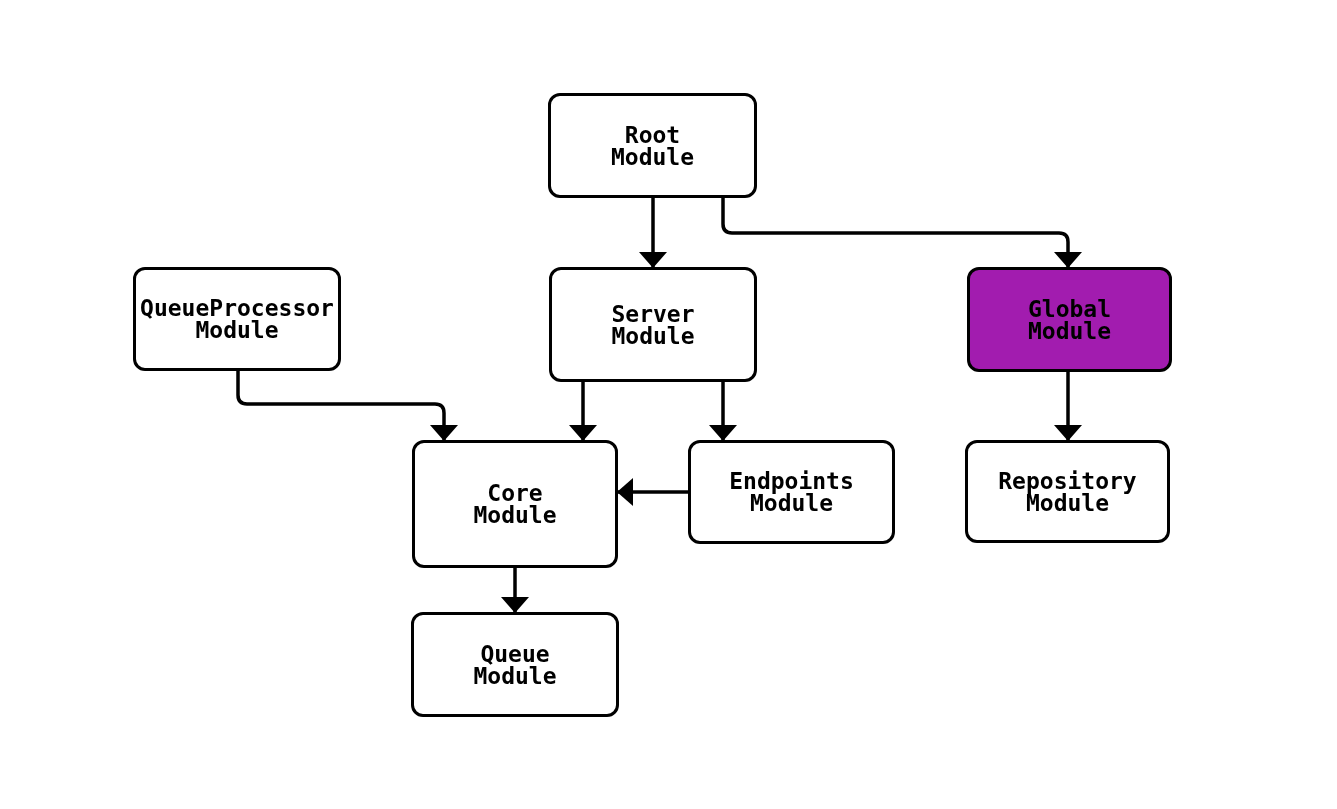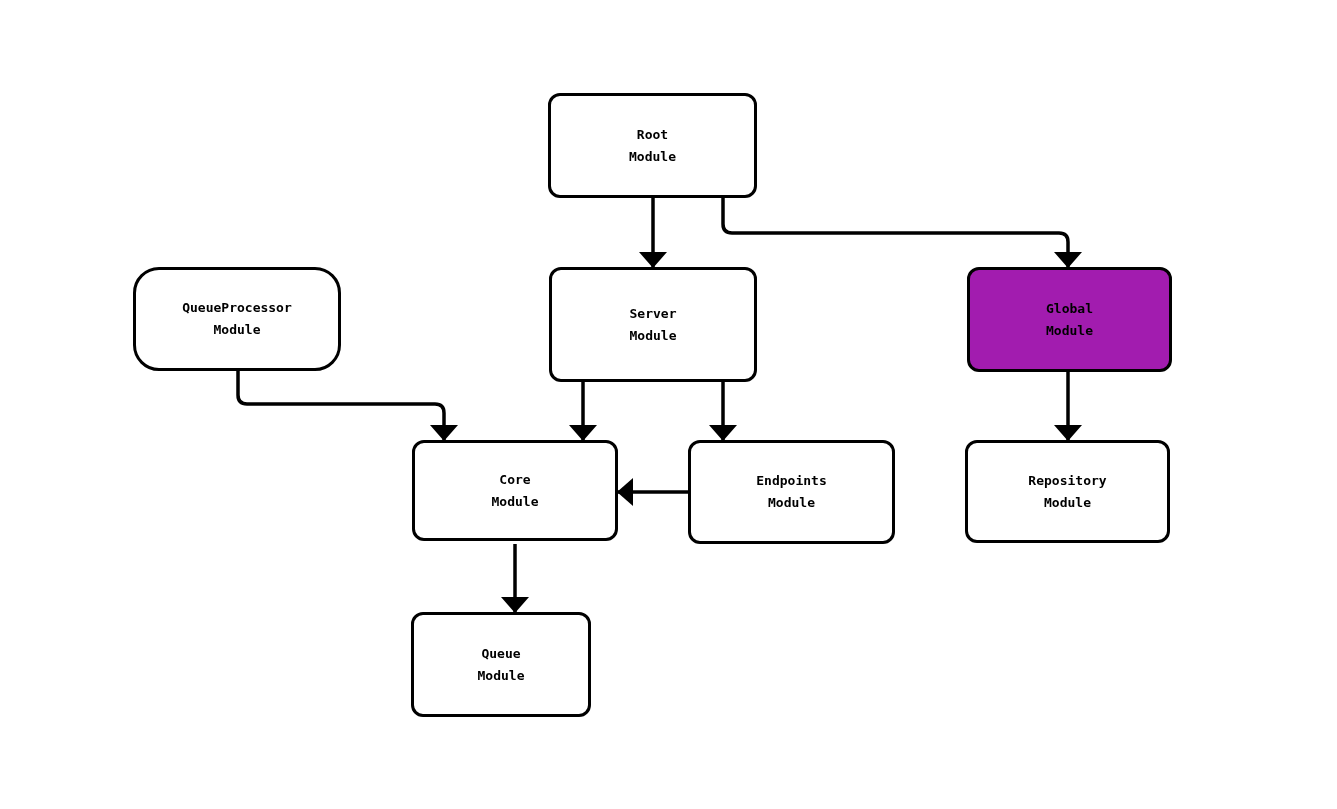"Root" .node { font-size: 13px -> 23px }
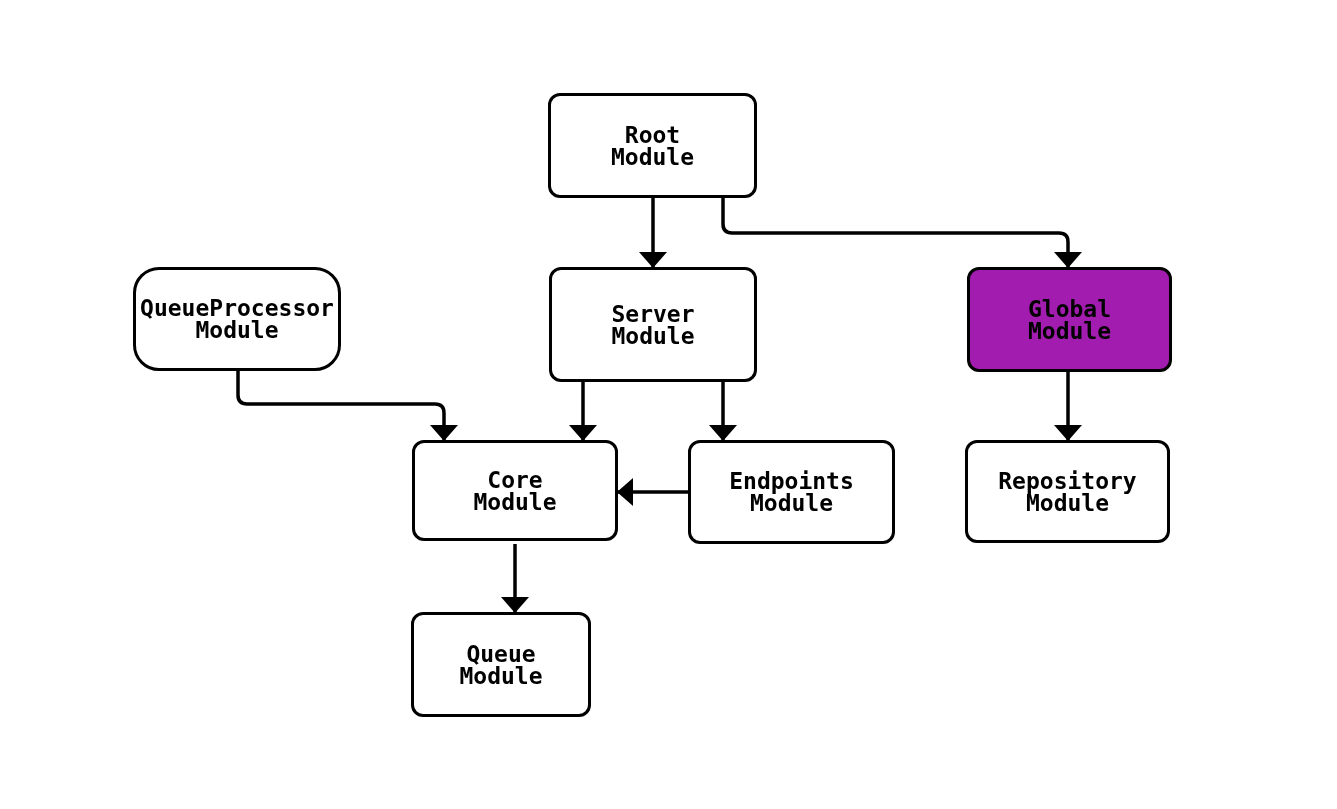"QueueProcessor" div.node { border-radius: 26px -> none }
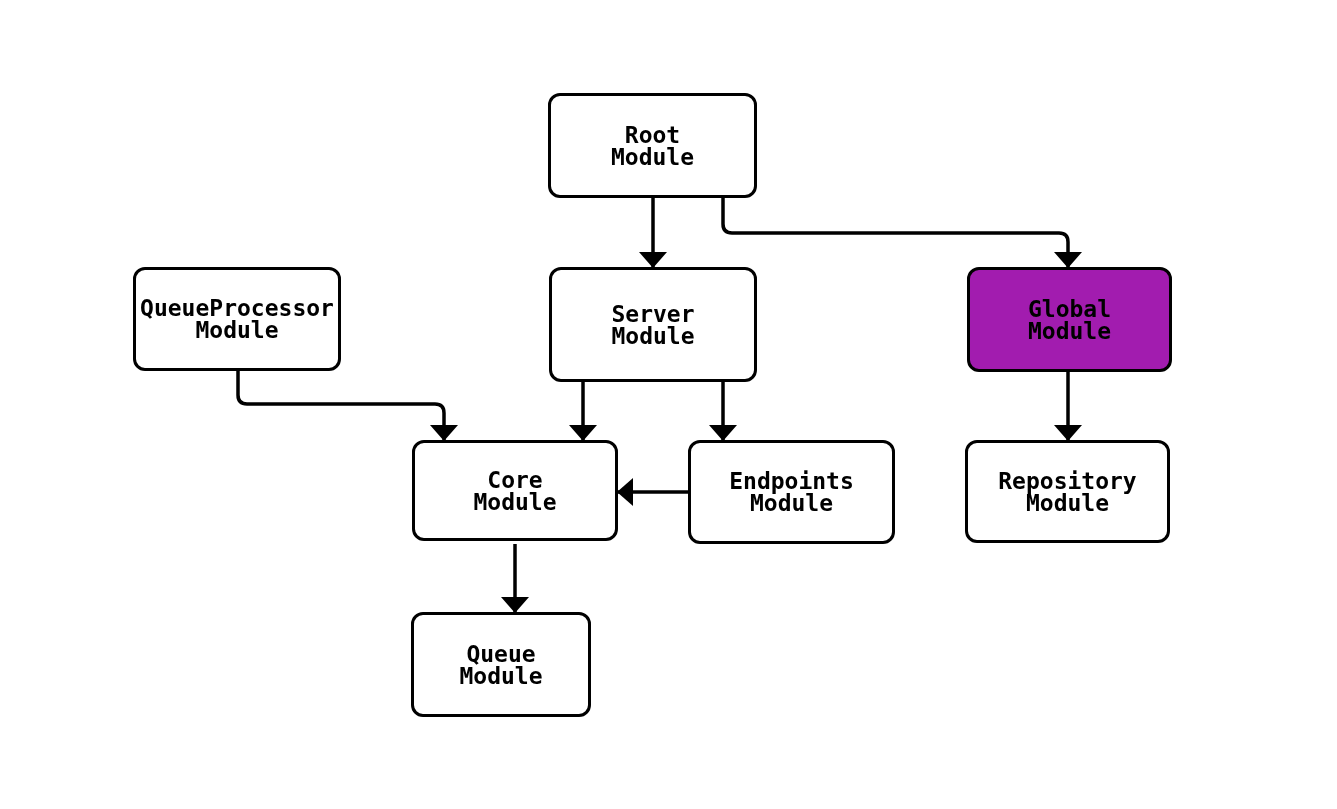"Core" div.node { height: 101px -> 128px }
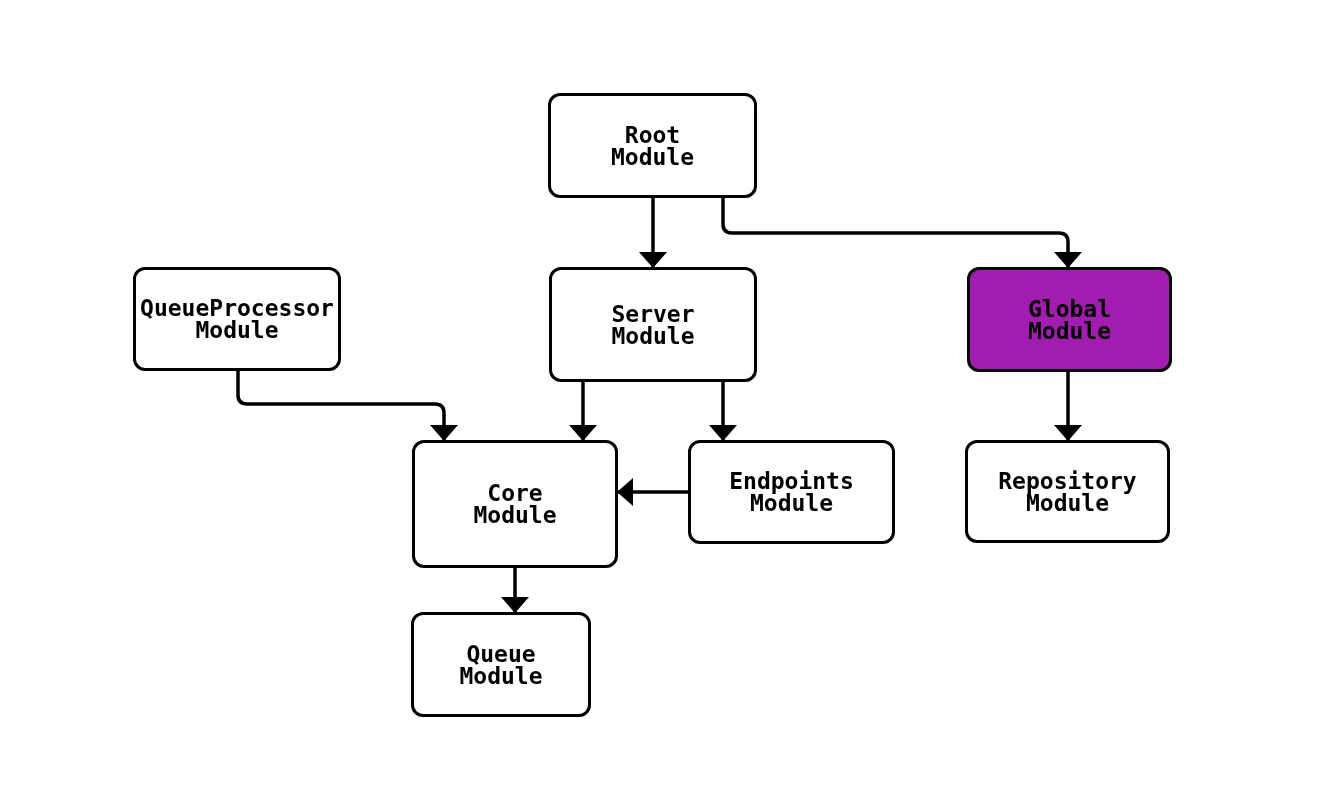"Queue" div.node { width: 180px -> 208px }
